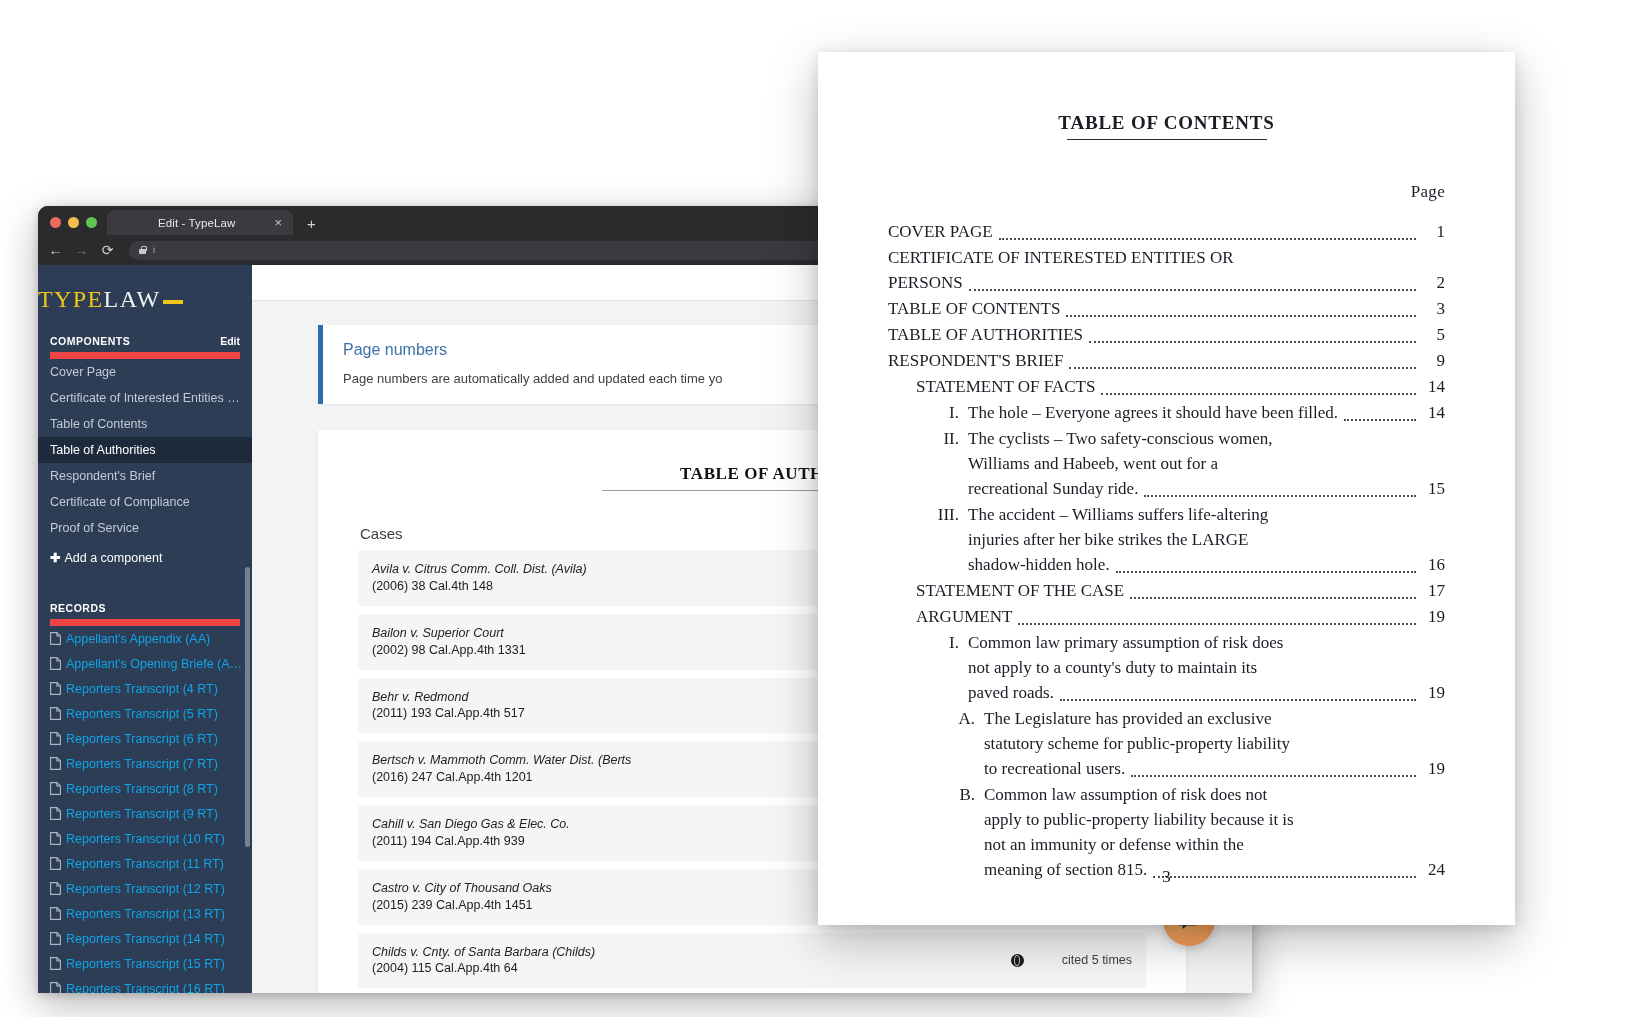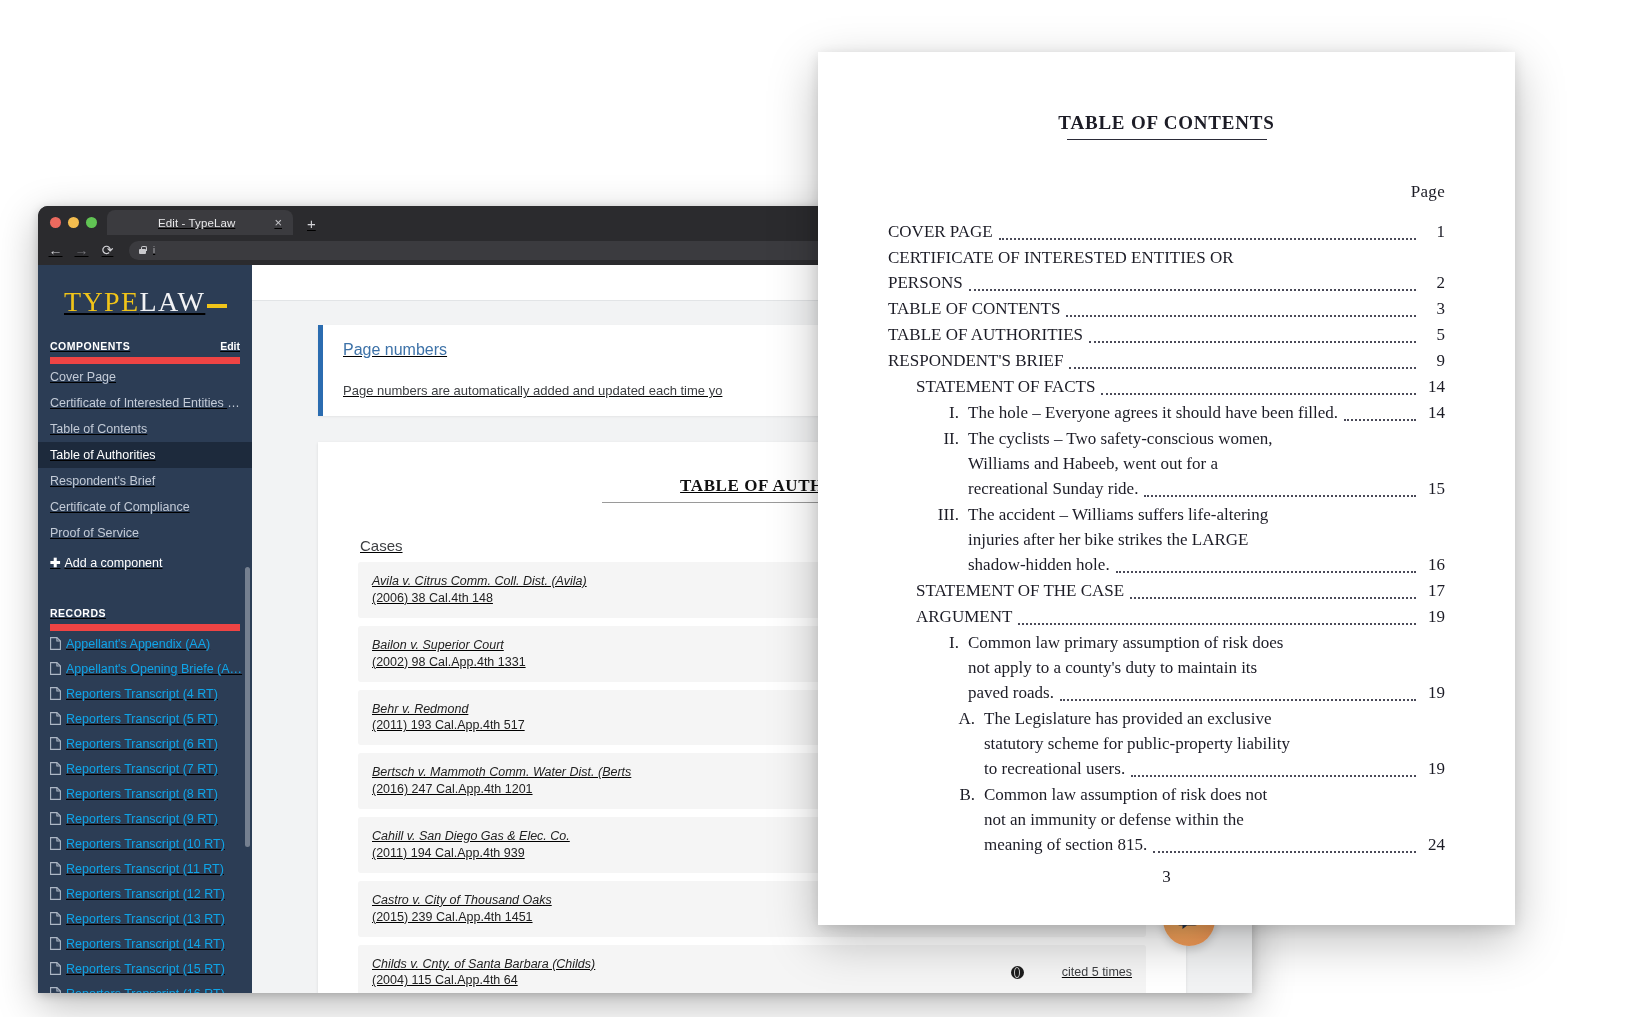"Edit - TypeLaw" .browser { text-decoration: underline -> none }
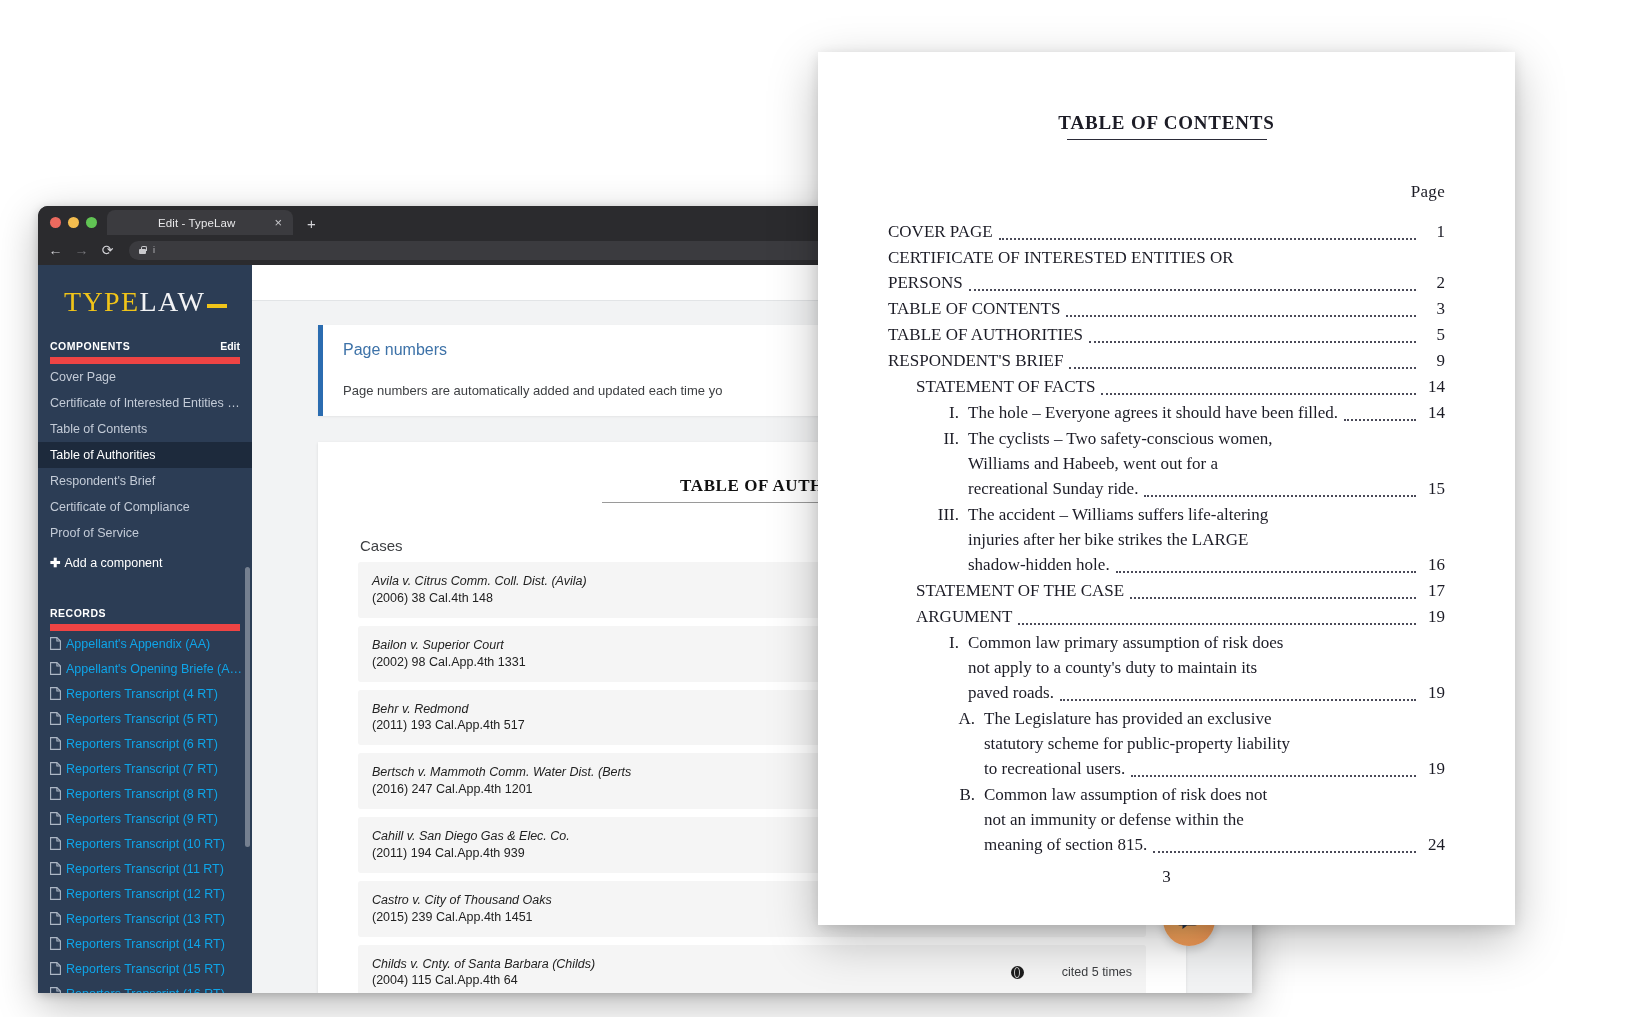"TYPELAW" .logo { font-size: 28px -> 24px; padding: 21px 0 16px 26px -> 21px 0 16px 0 }
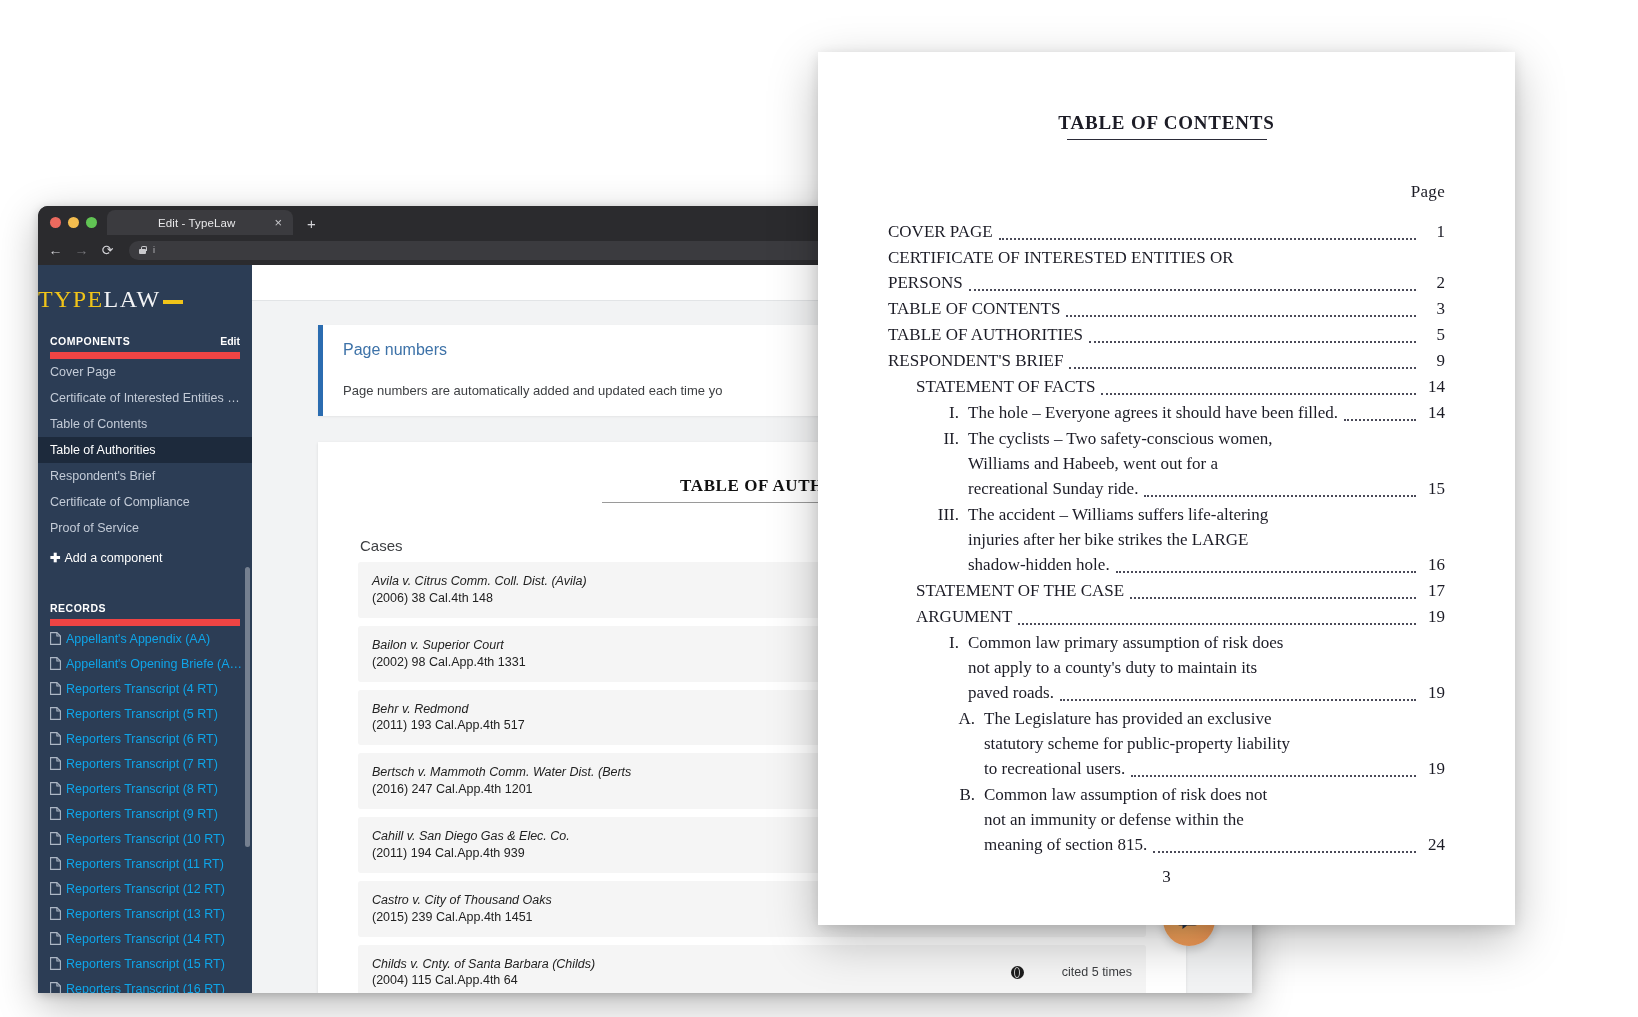"Page numbers" .notice-title { margin-bottom: 24px -> 12px }
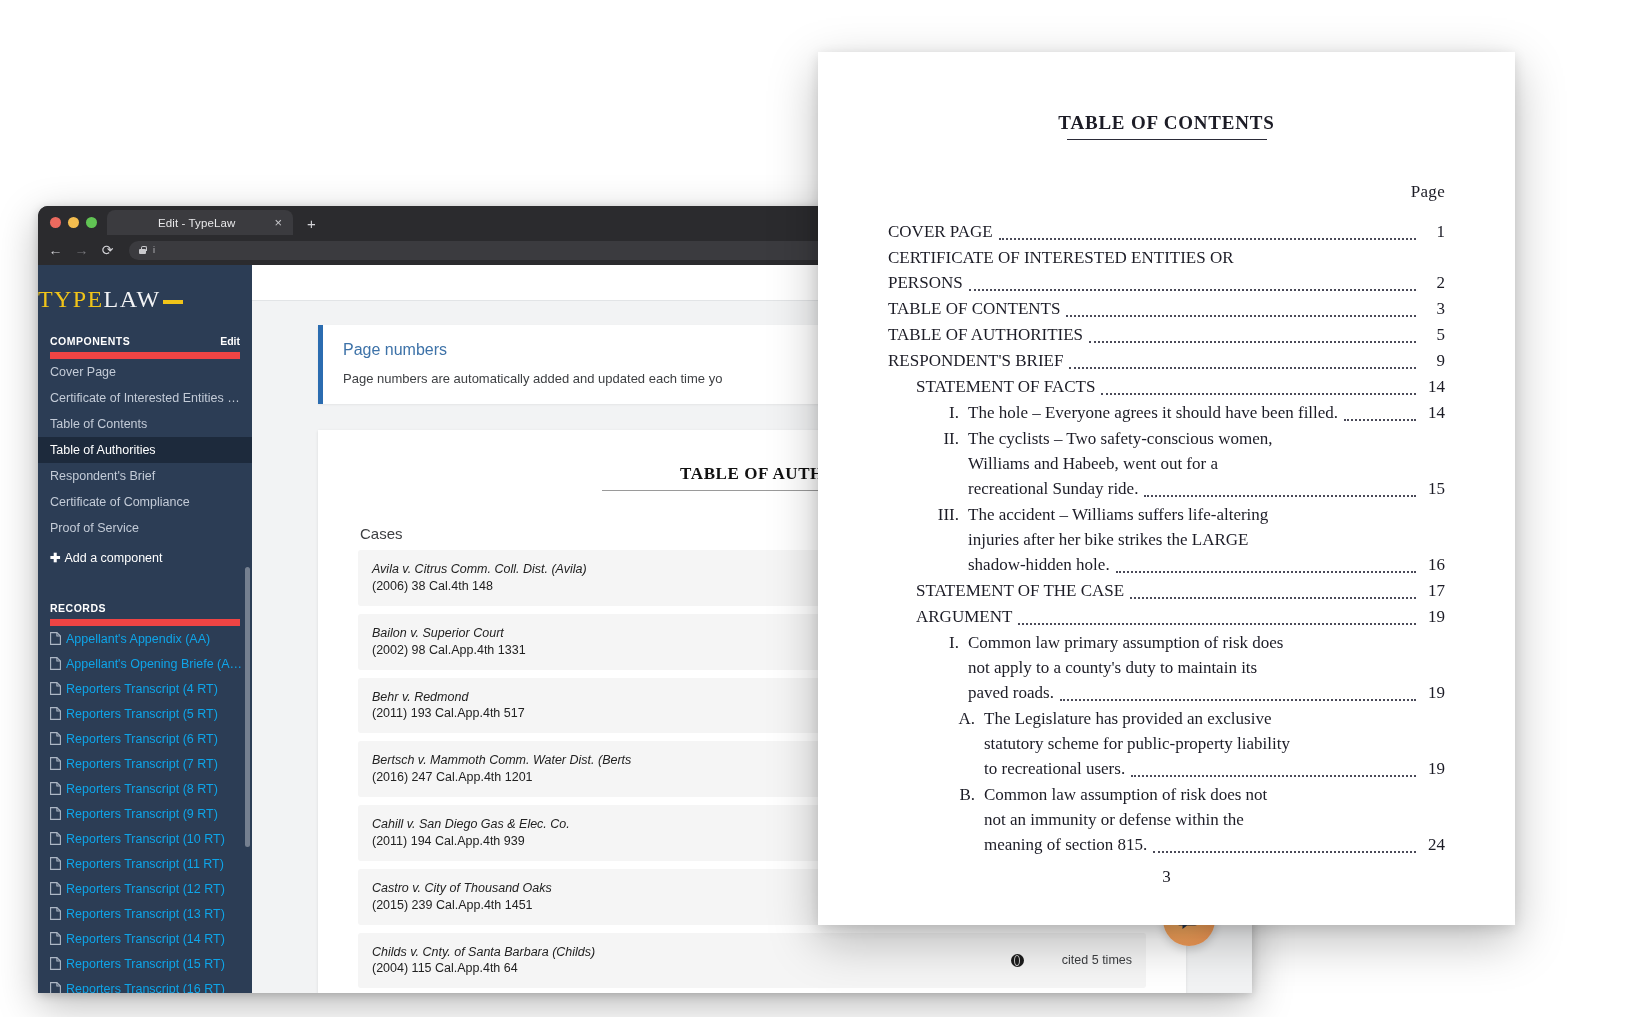"apply to public-property liability" div.ml { html: none -> <div>apply to public-property liability because it is</div> }
